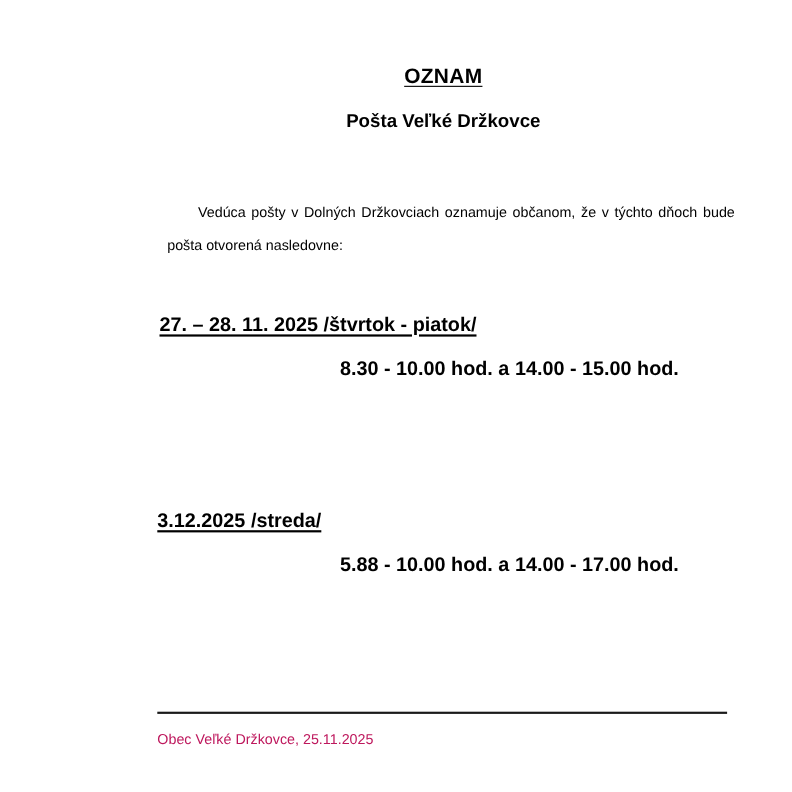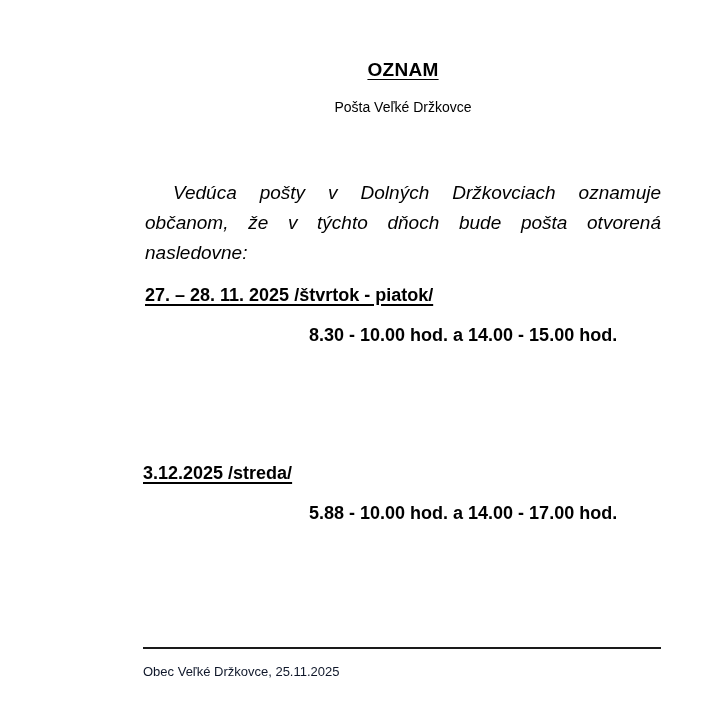"Pošta Veľké Držkovce" .doc-subtitle { font-size: 14px -> 17px; font-weight: normal -> bold }
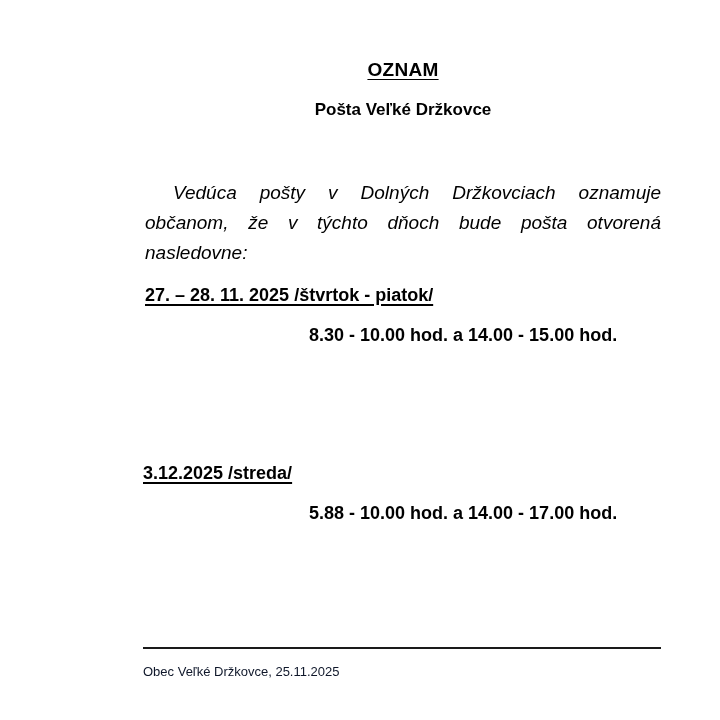"Vedúca pošty v Dolných Držkovciach" .intro { font-size: 19px -> 13px; font-style: italic -> none; left: 101px -> 108px }
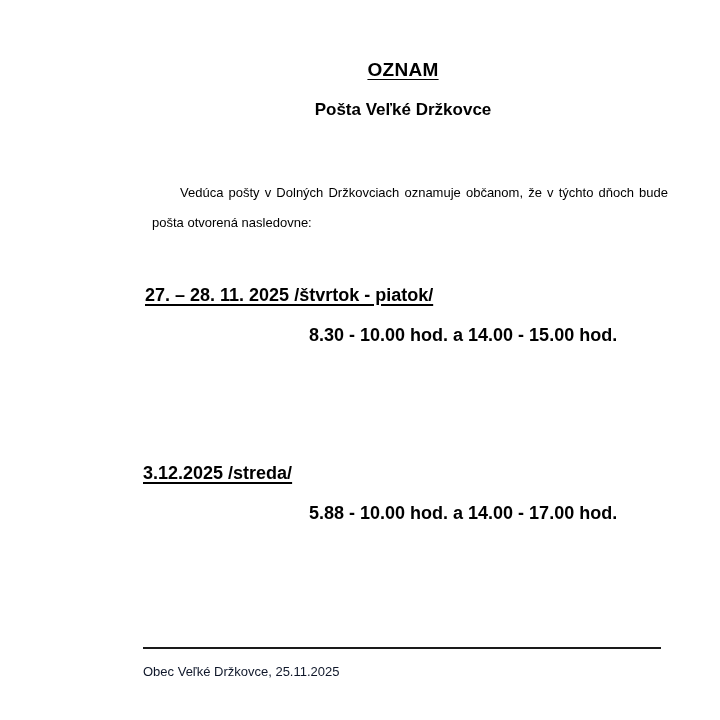"Obec Veľké Držkovce, 25.11.2025" .footer-text { color: #0f172a -> #be185d }
